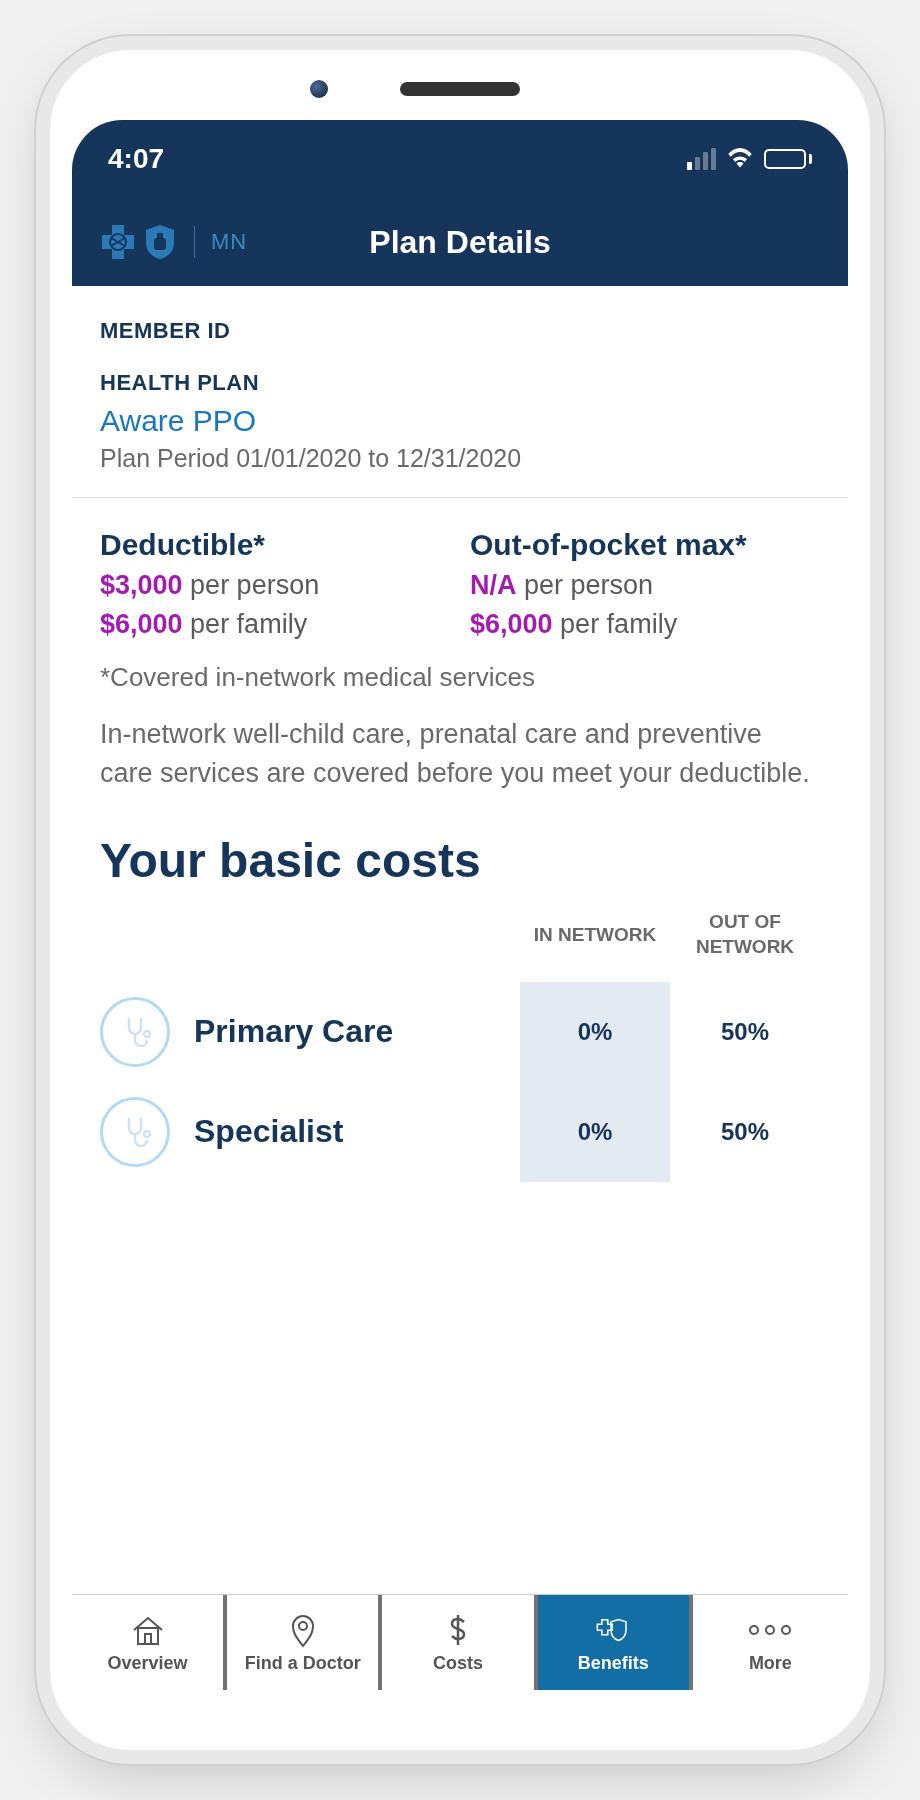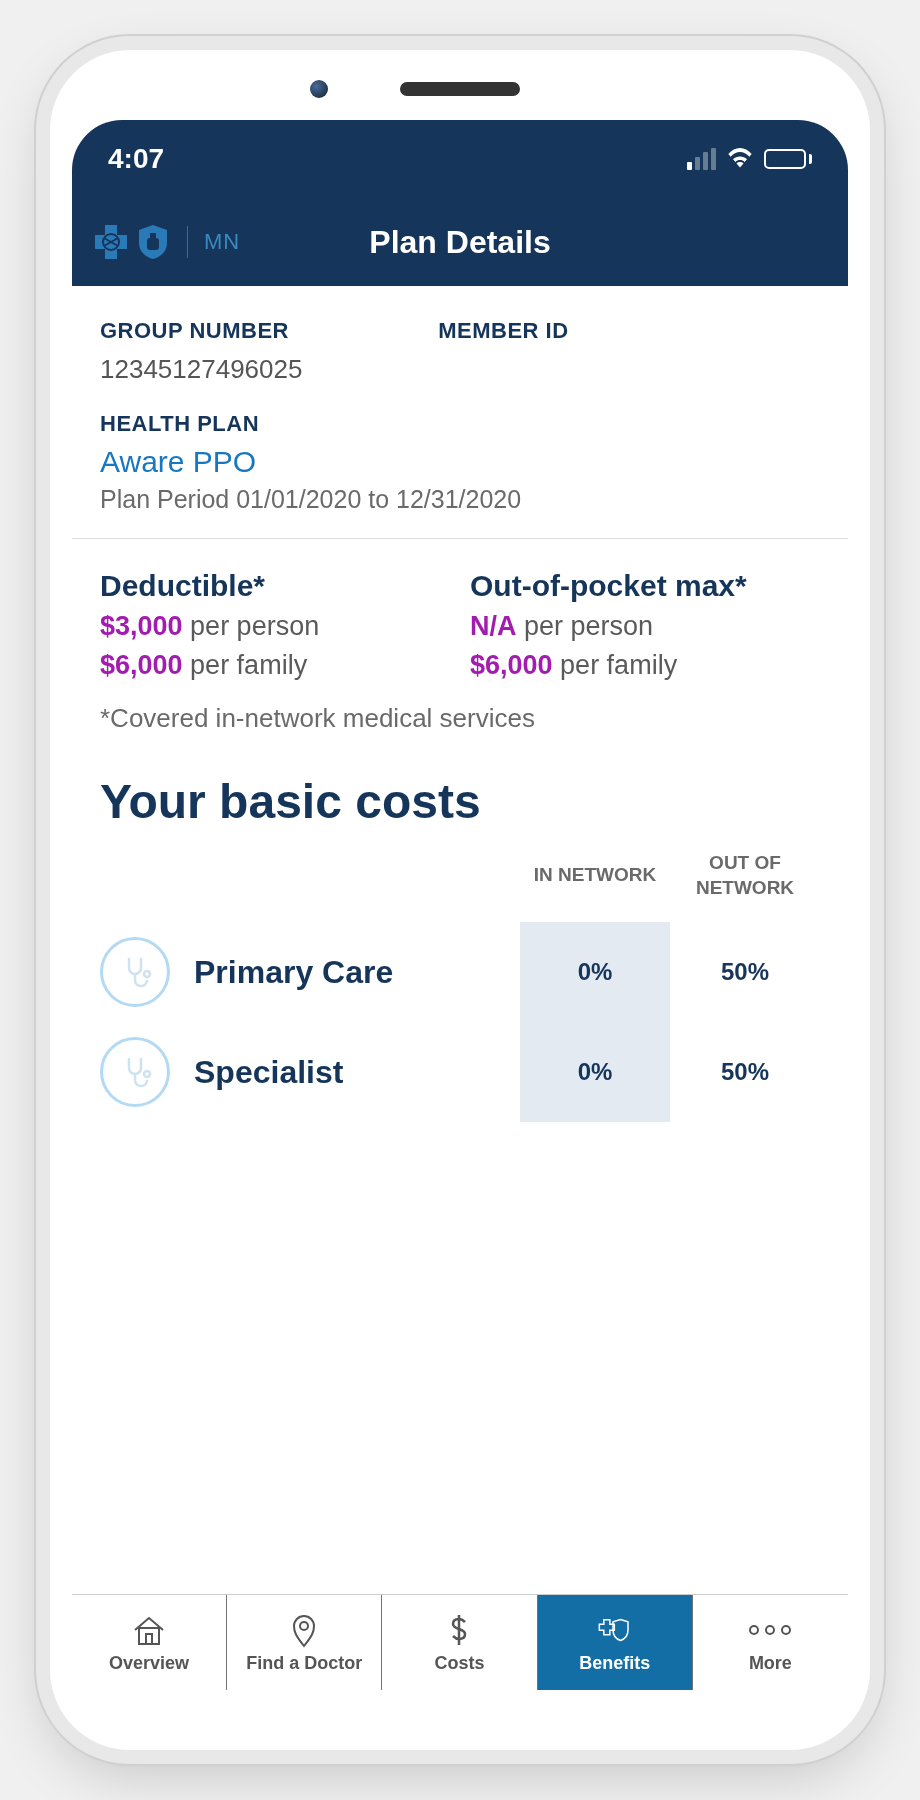"MN" .app-header { padding: 0 21px -> 0 28px }
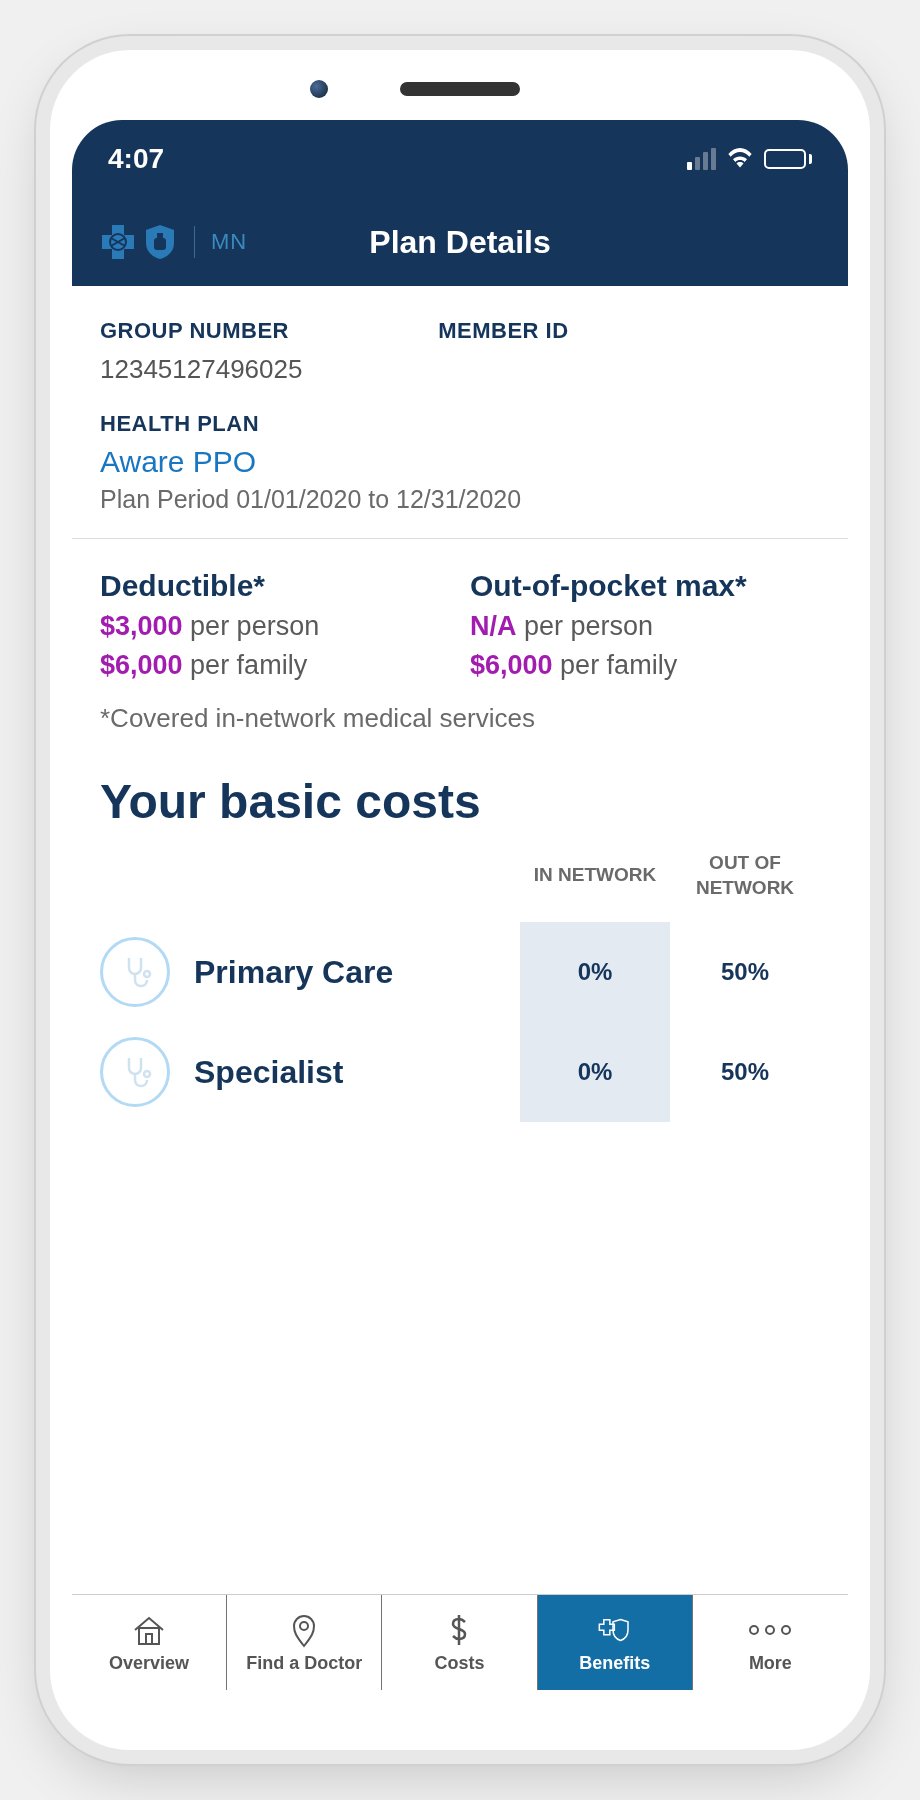"GROUP NUMBER" div.info-label { html: <div>GROUP NUMBER</div> -> none }
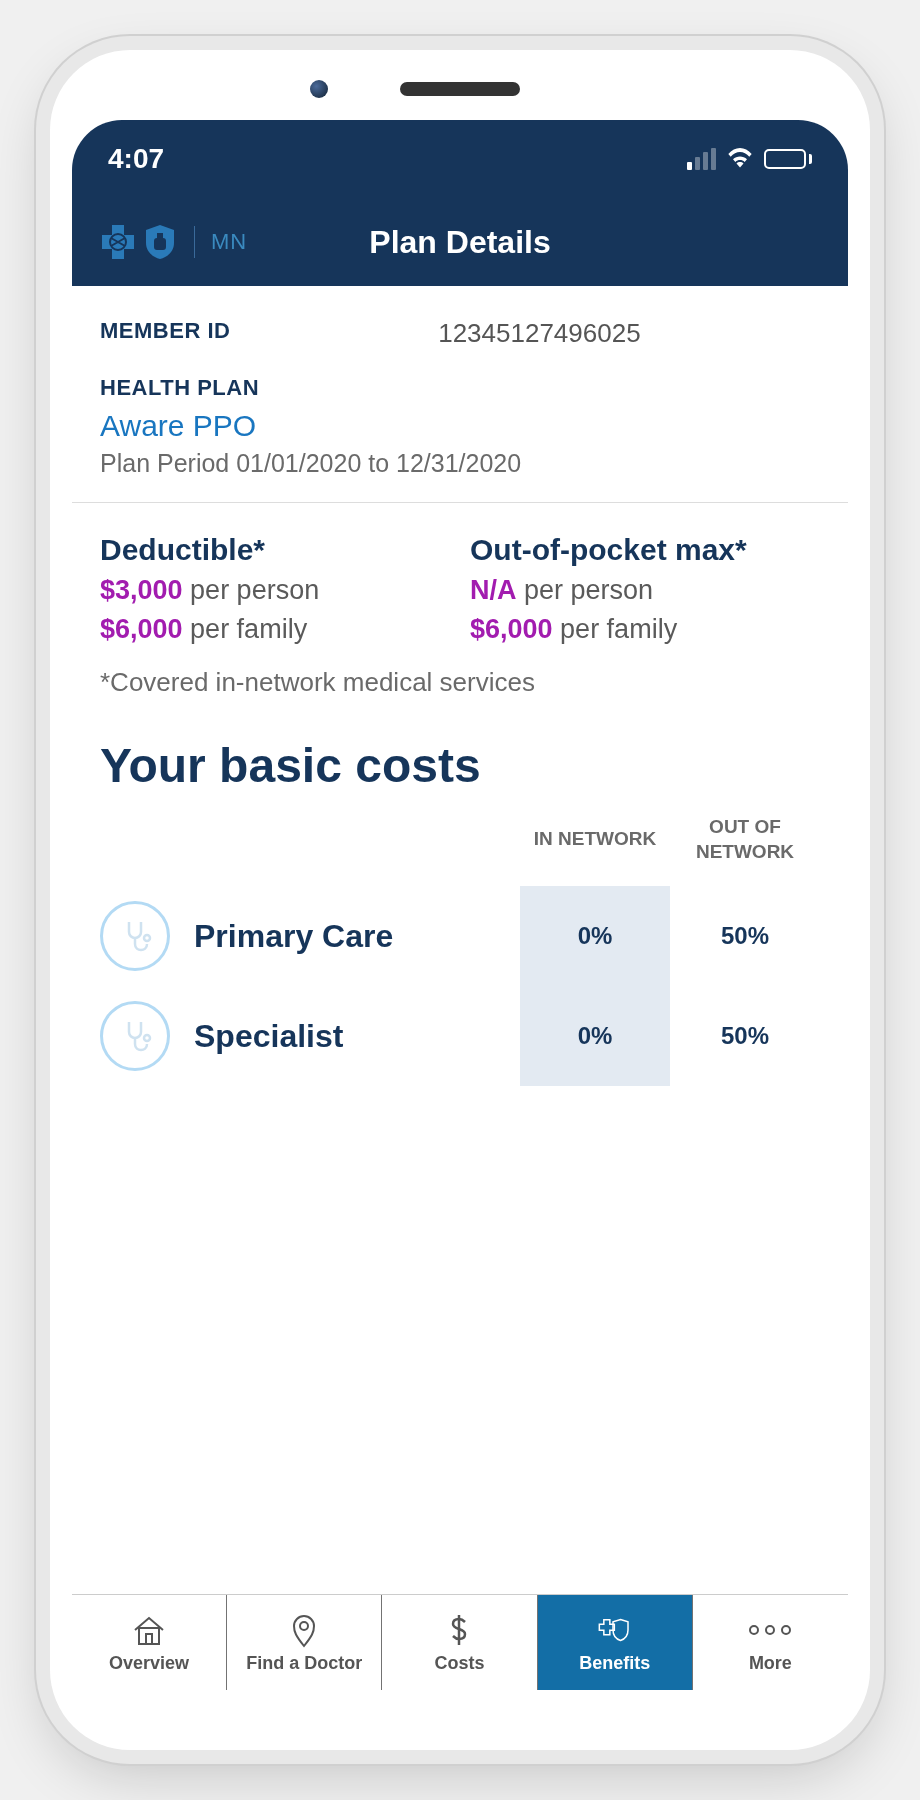"12345127496025" div.info-value { html: <div>12345127496025</div> -> none }
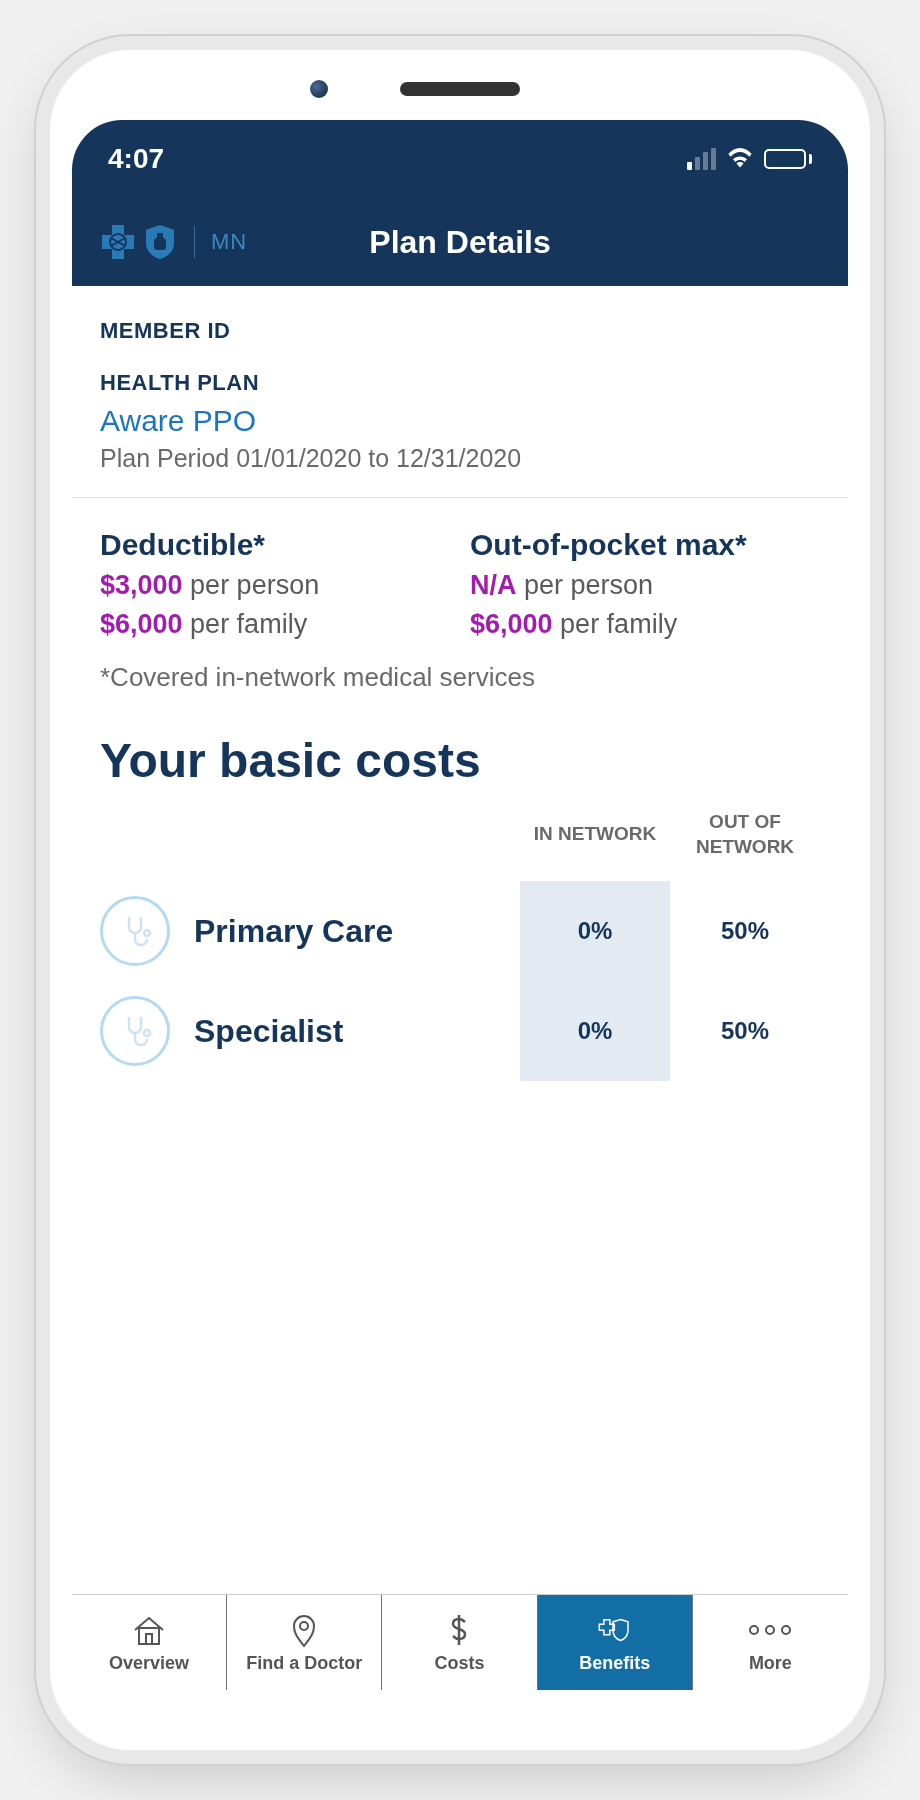"In-network well-child care, prenatal" div.preventive-note { html: none -> <div>In-network well-child care, prenatal care and preventive care services are covered before you meet your deductible.</div> }
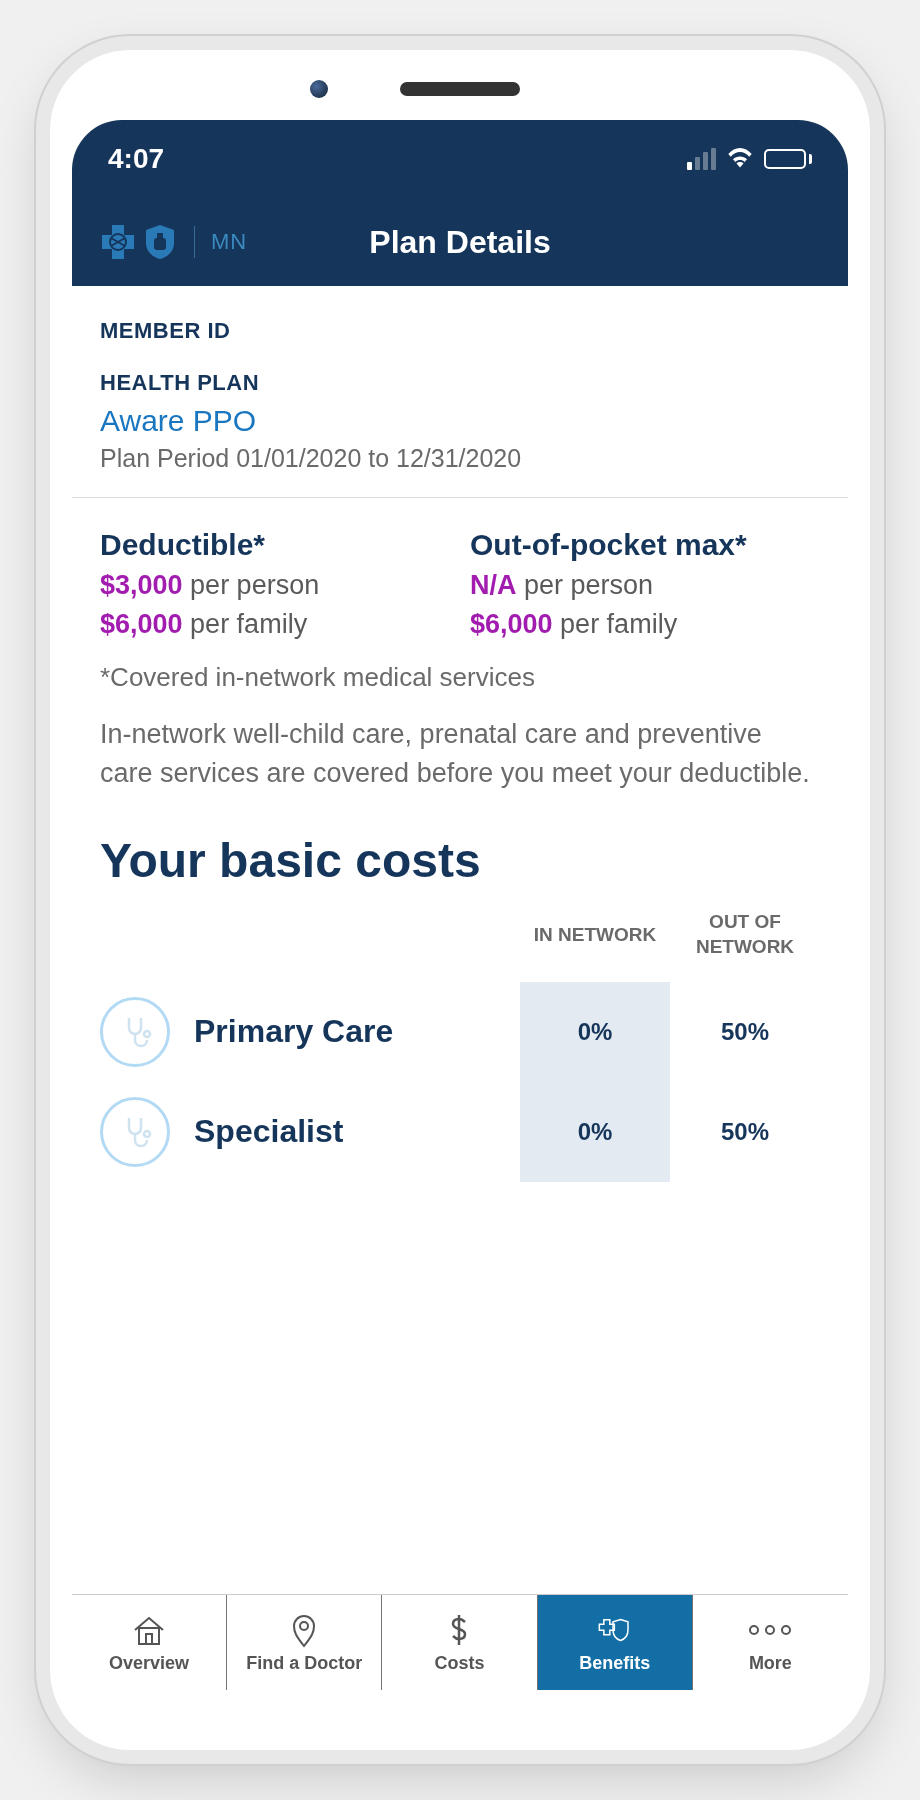"Overview" .tab { border-right: 1px solid #737373 -> 4px solid #737373 }
